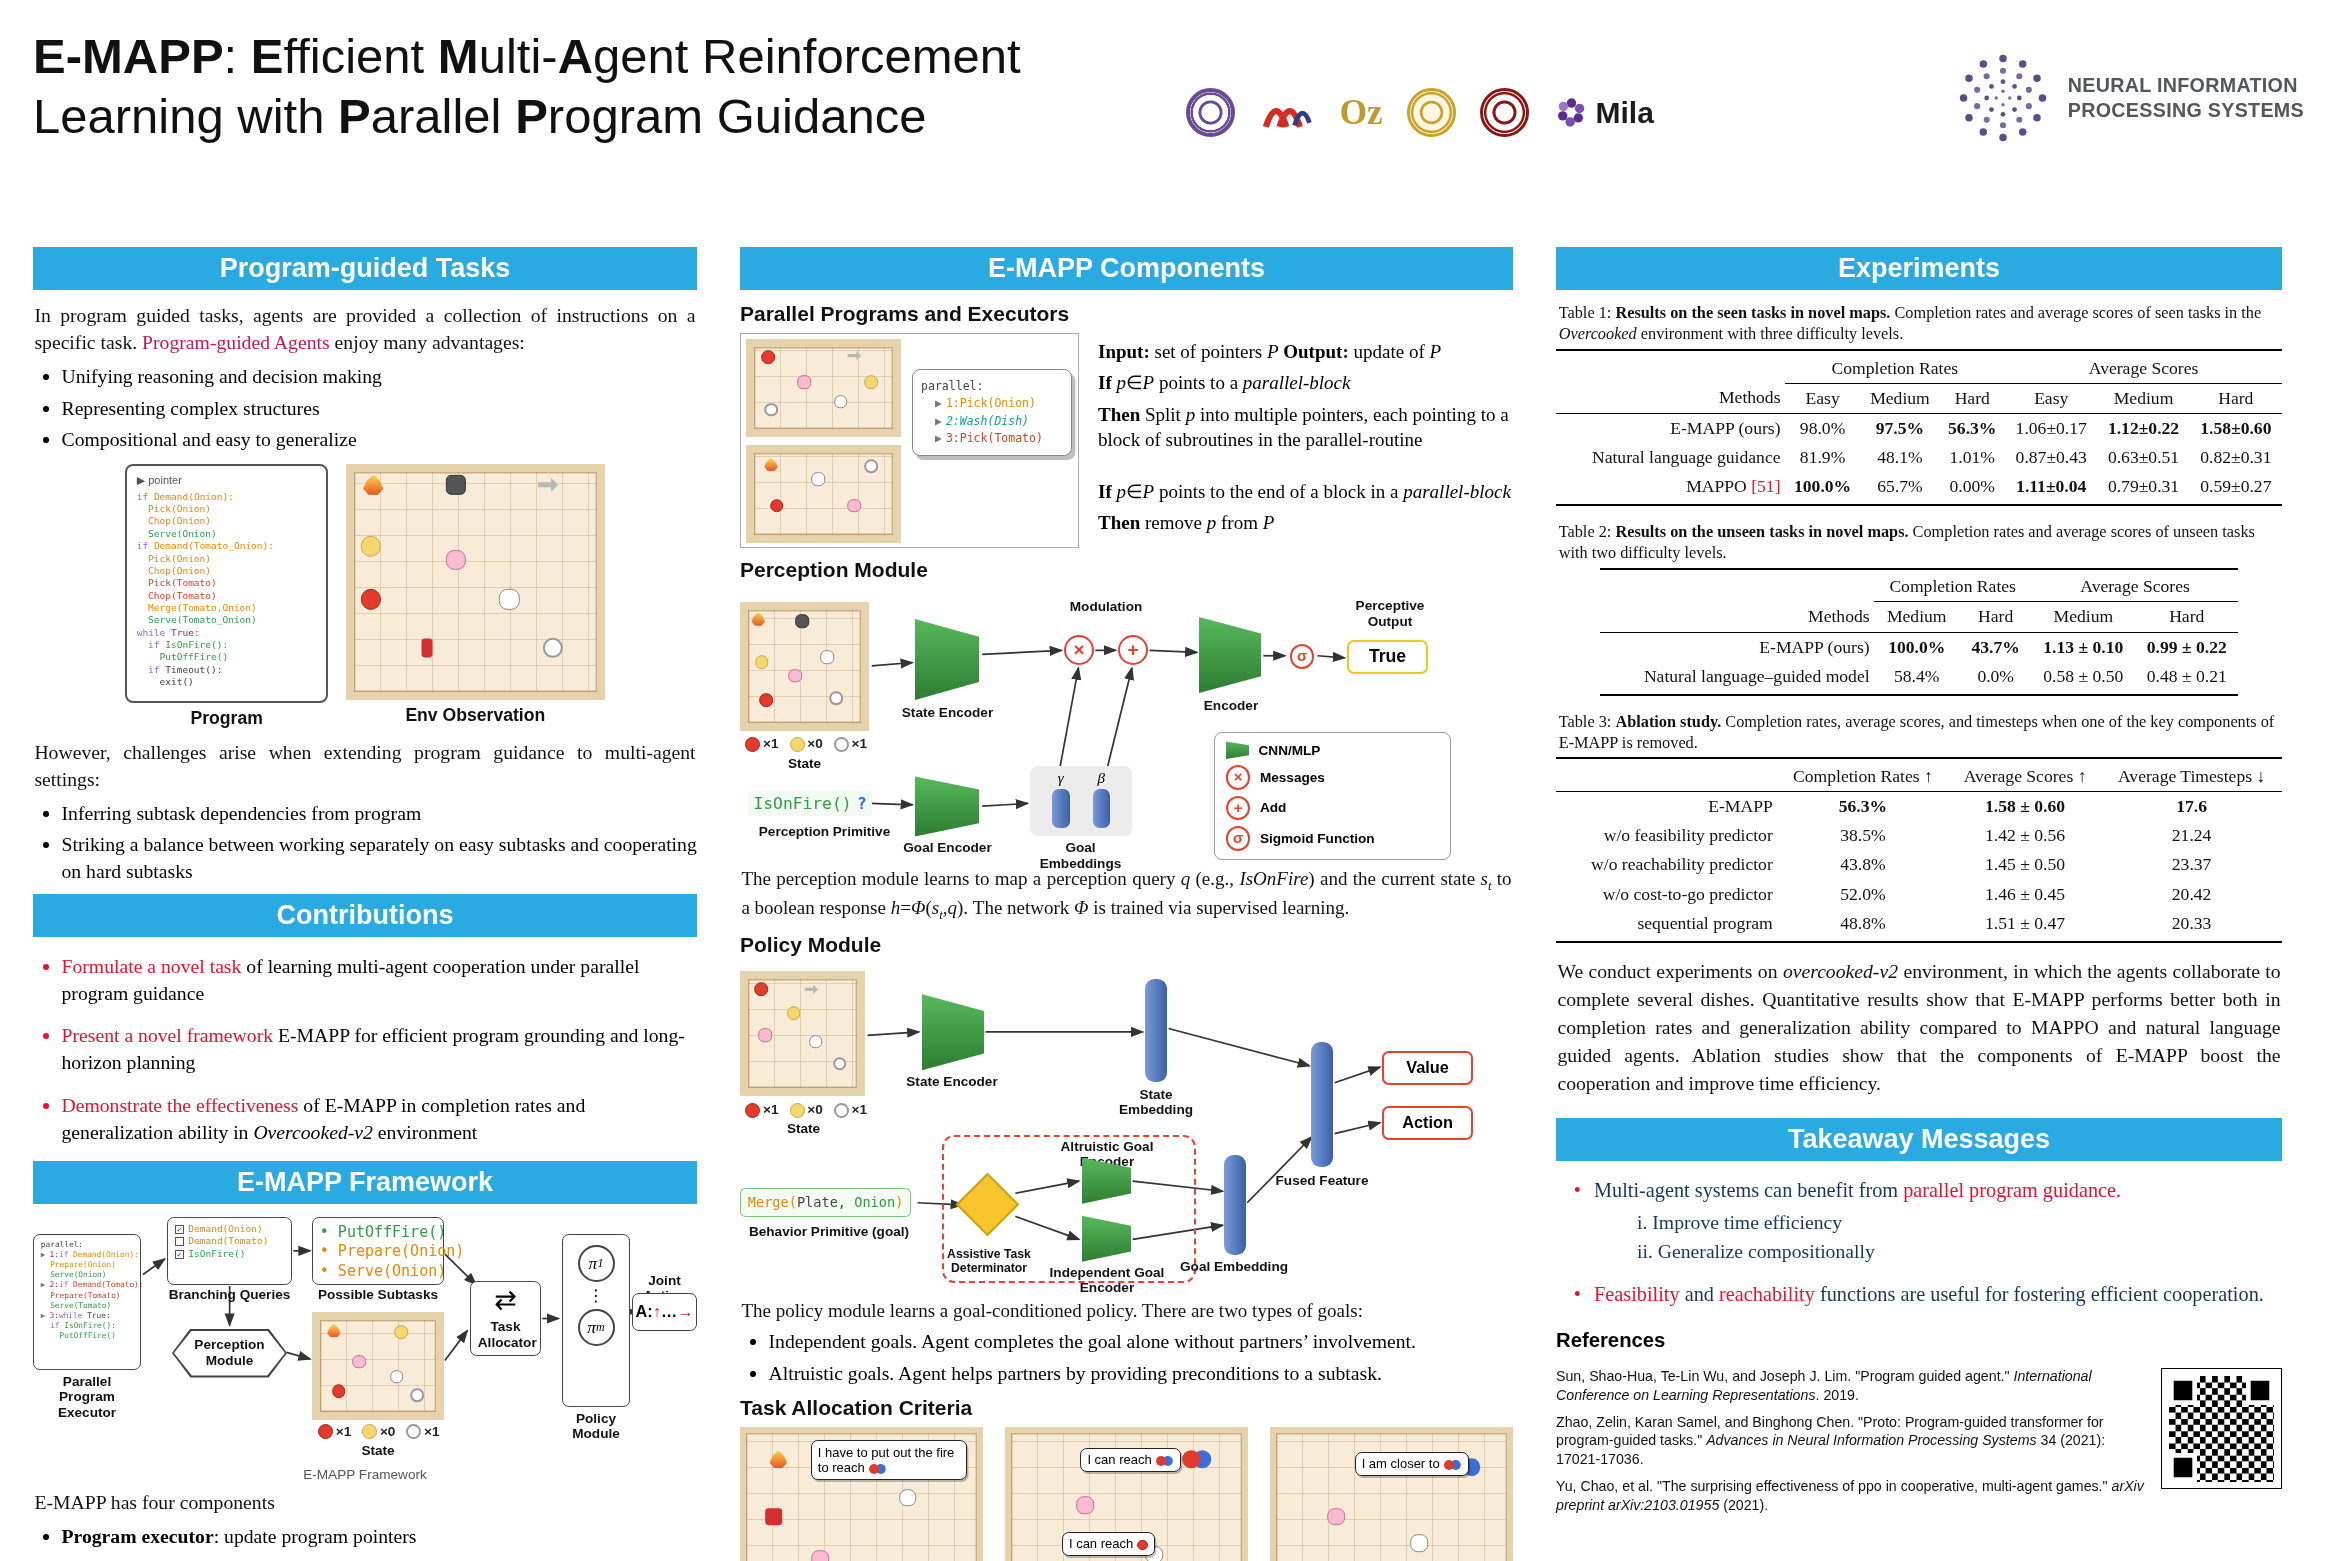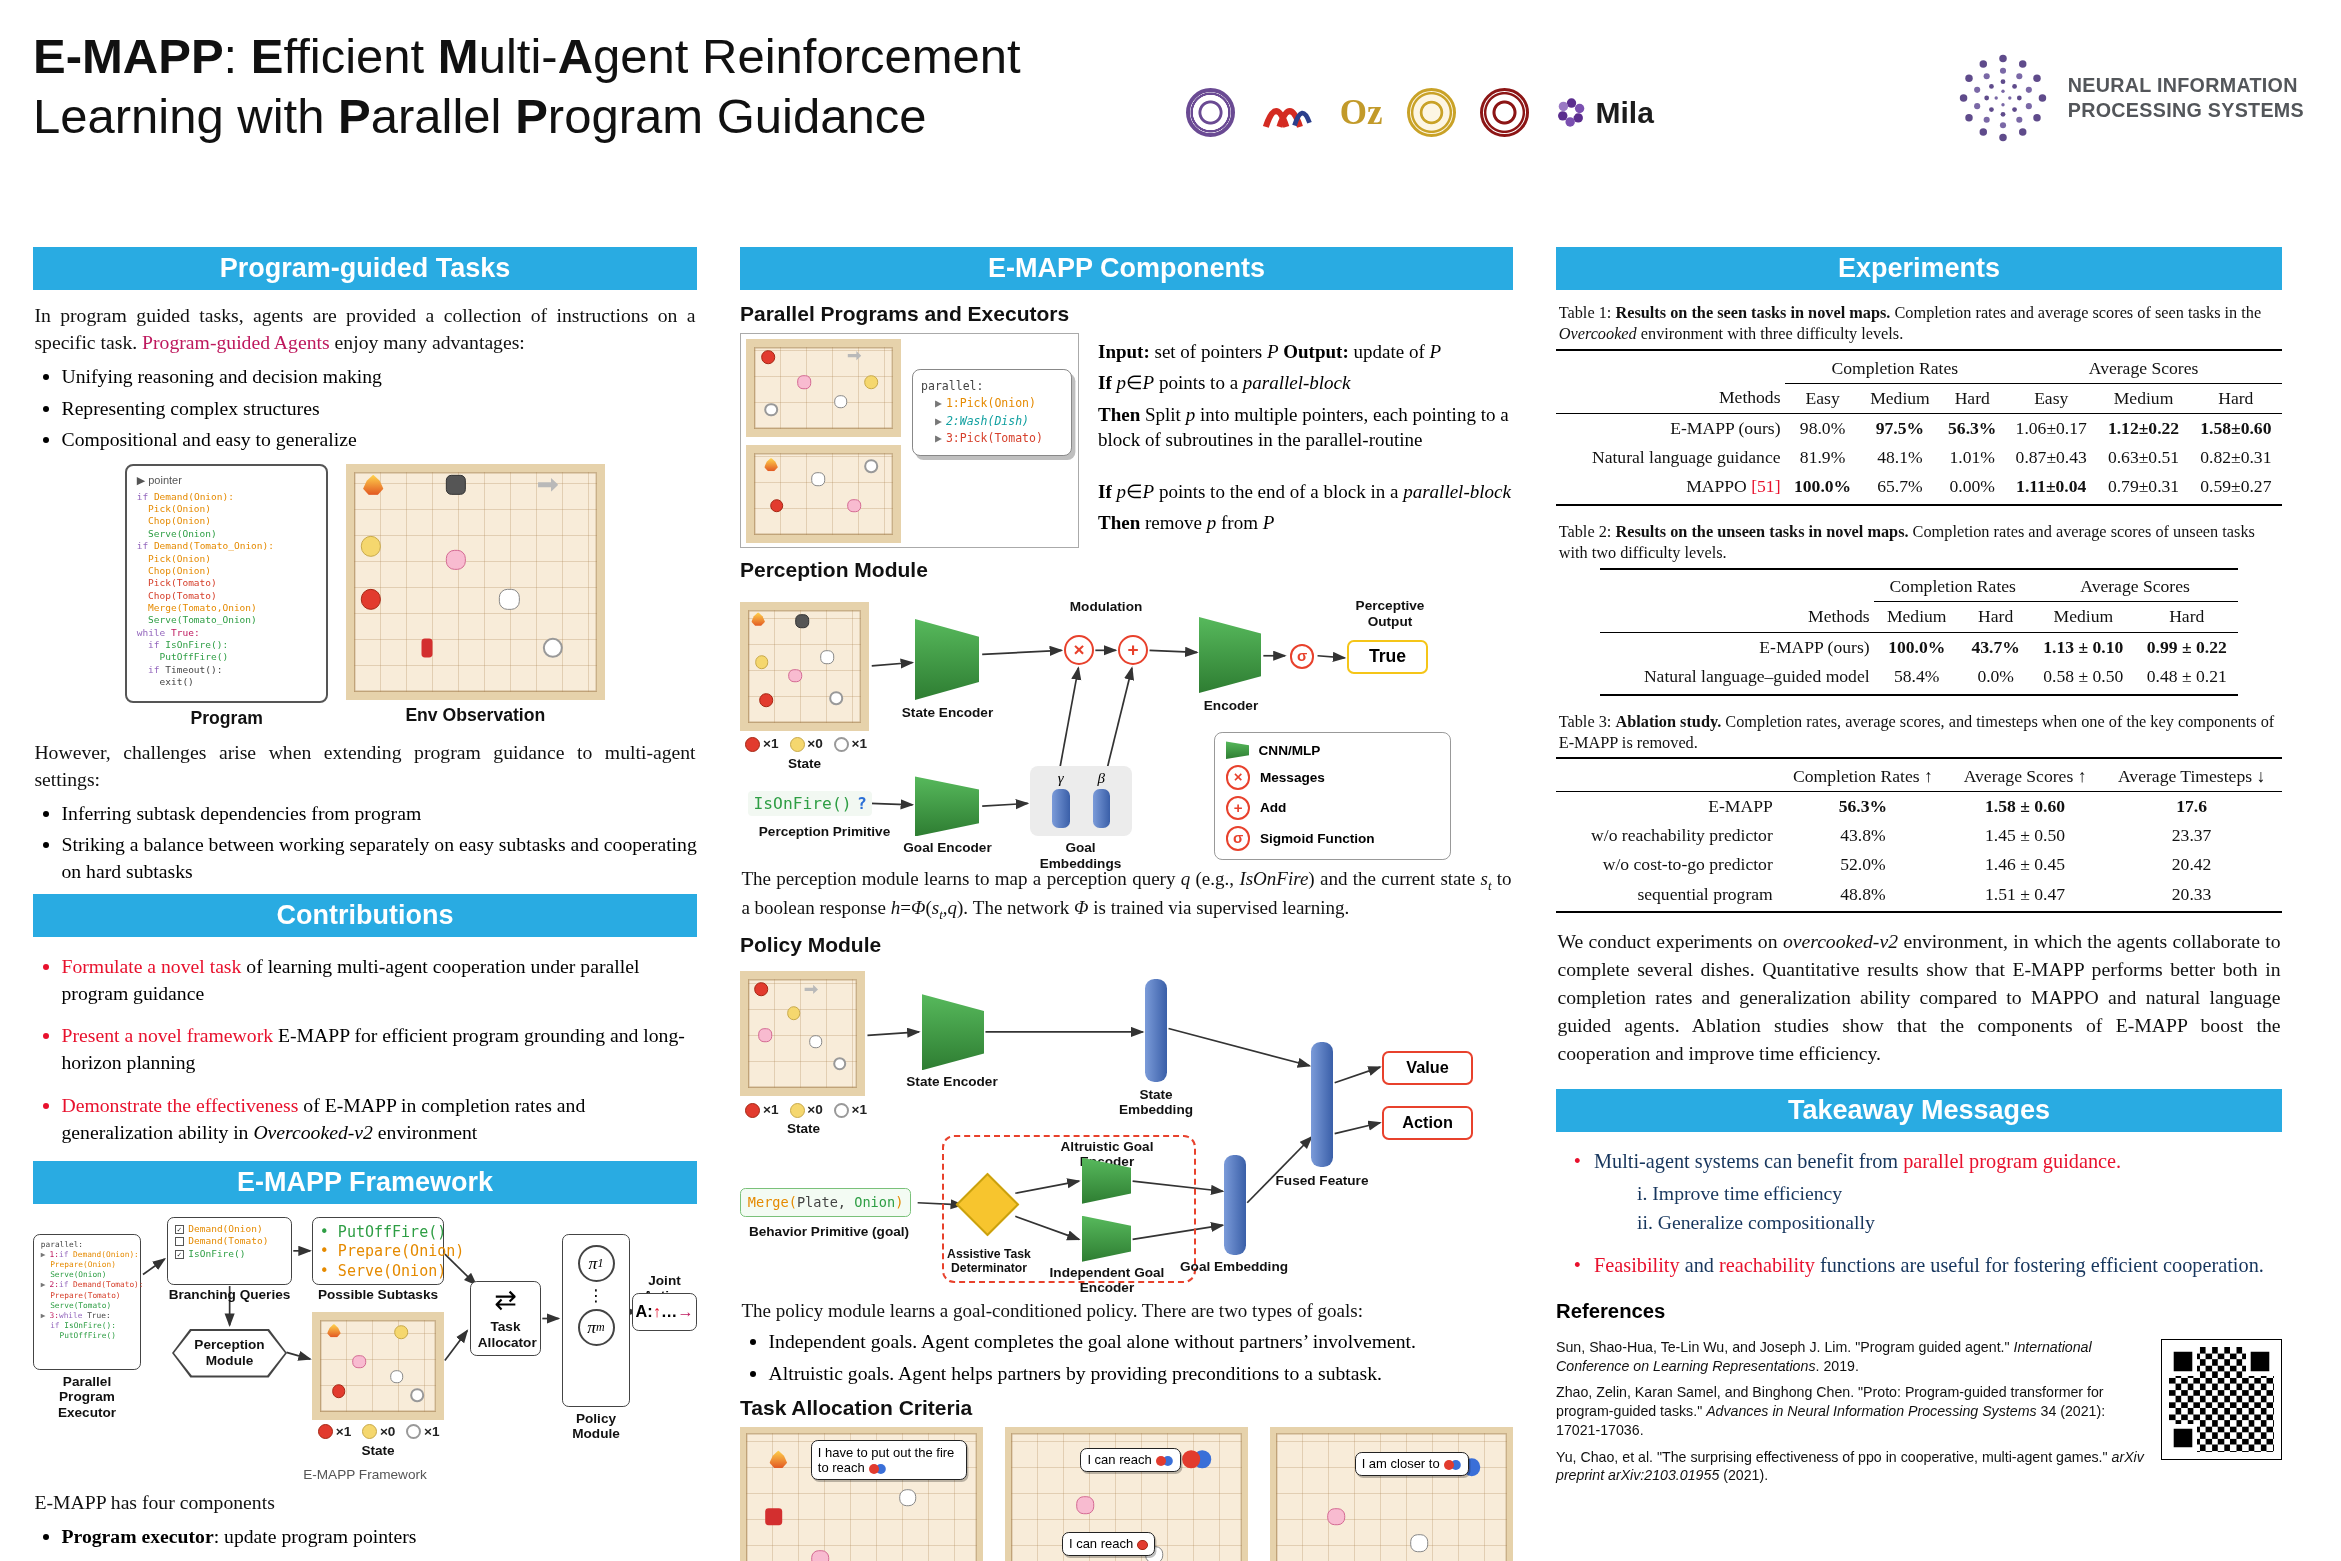"w/o feasibility predictor" tr { html: none -> <tr> <td>w/o feasibility predictor</td> <td>38.5%</td> <td>1.42 ± 0.56</td> <td>21.24</td> </tr> }
